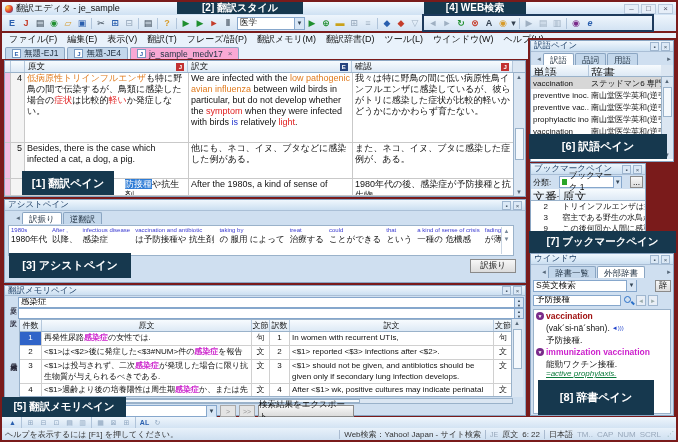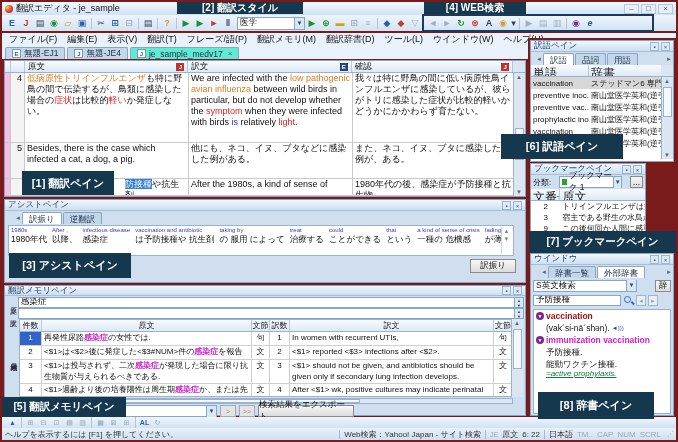"je_sample_medv17" .dtab.active { background: #5eead4 -> #f9a8d4 }
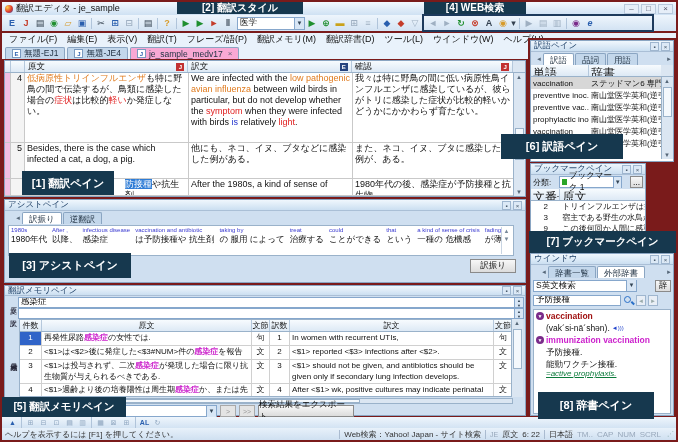"[6] 訳語ペイン" div.lab { left: 499px -> 527px; width: 122px -> 138px }
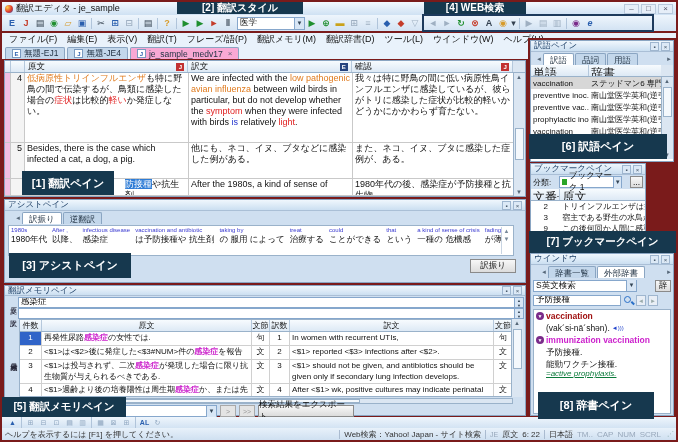"immunization vaccination" div.dline { order: before "予防接種." -> after "予防接種." }
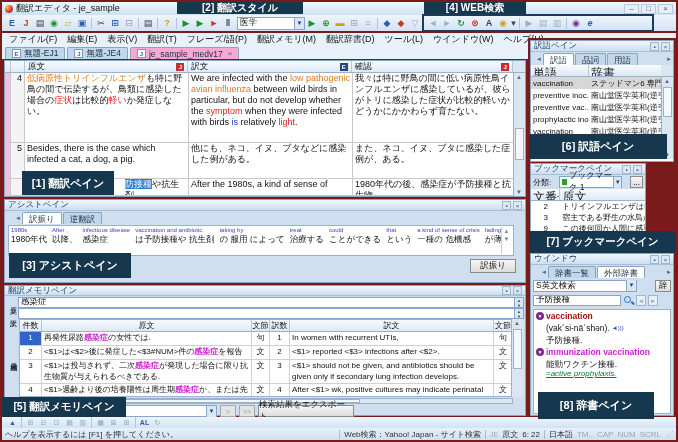"[8] 辞書ペイン" div.lab { height: 27px -> 35px; top: 390px -> 378px }
